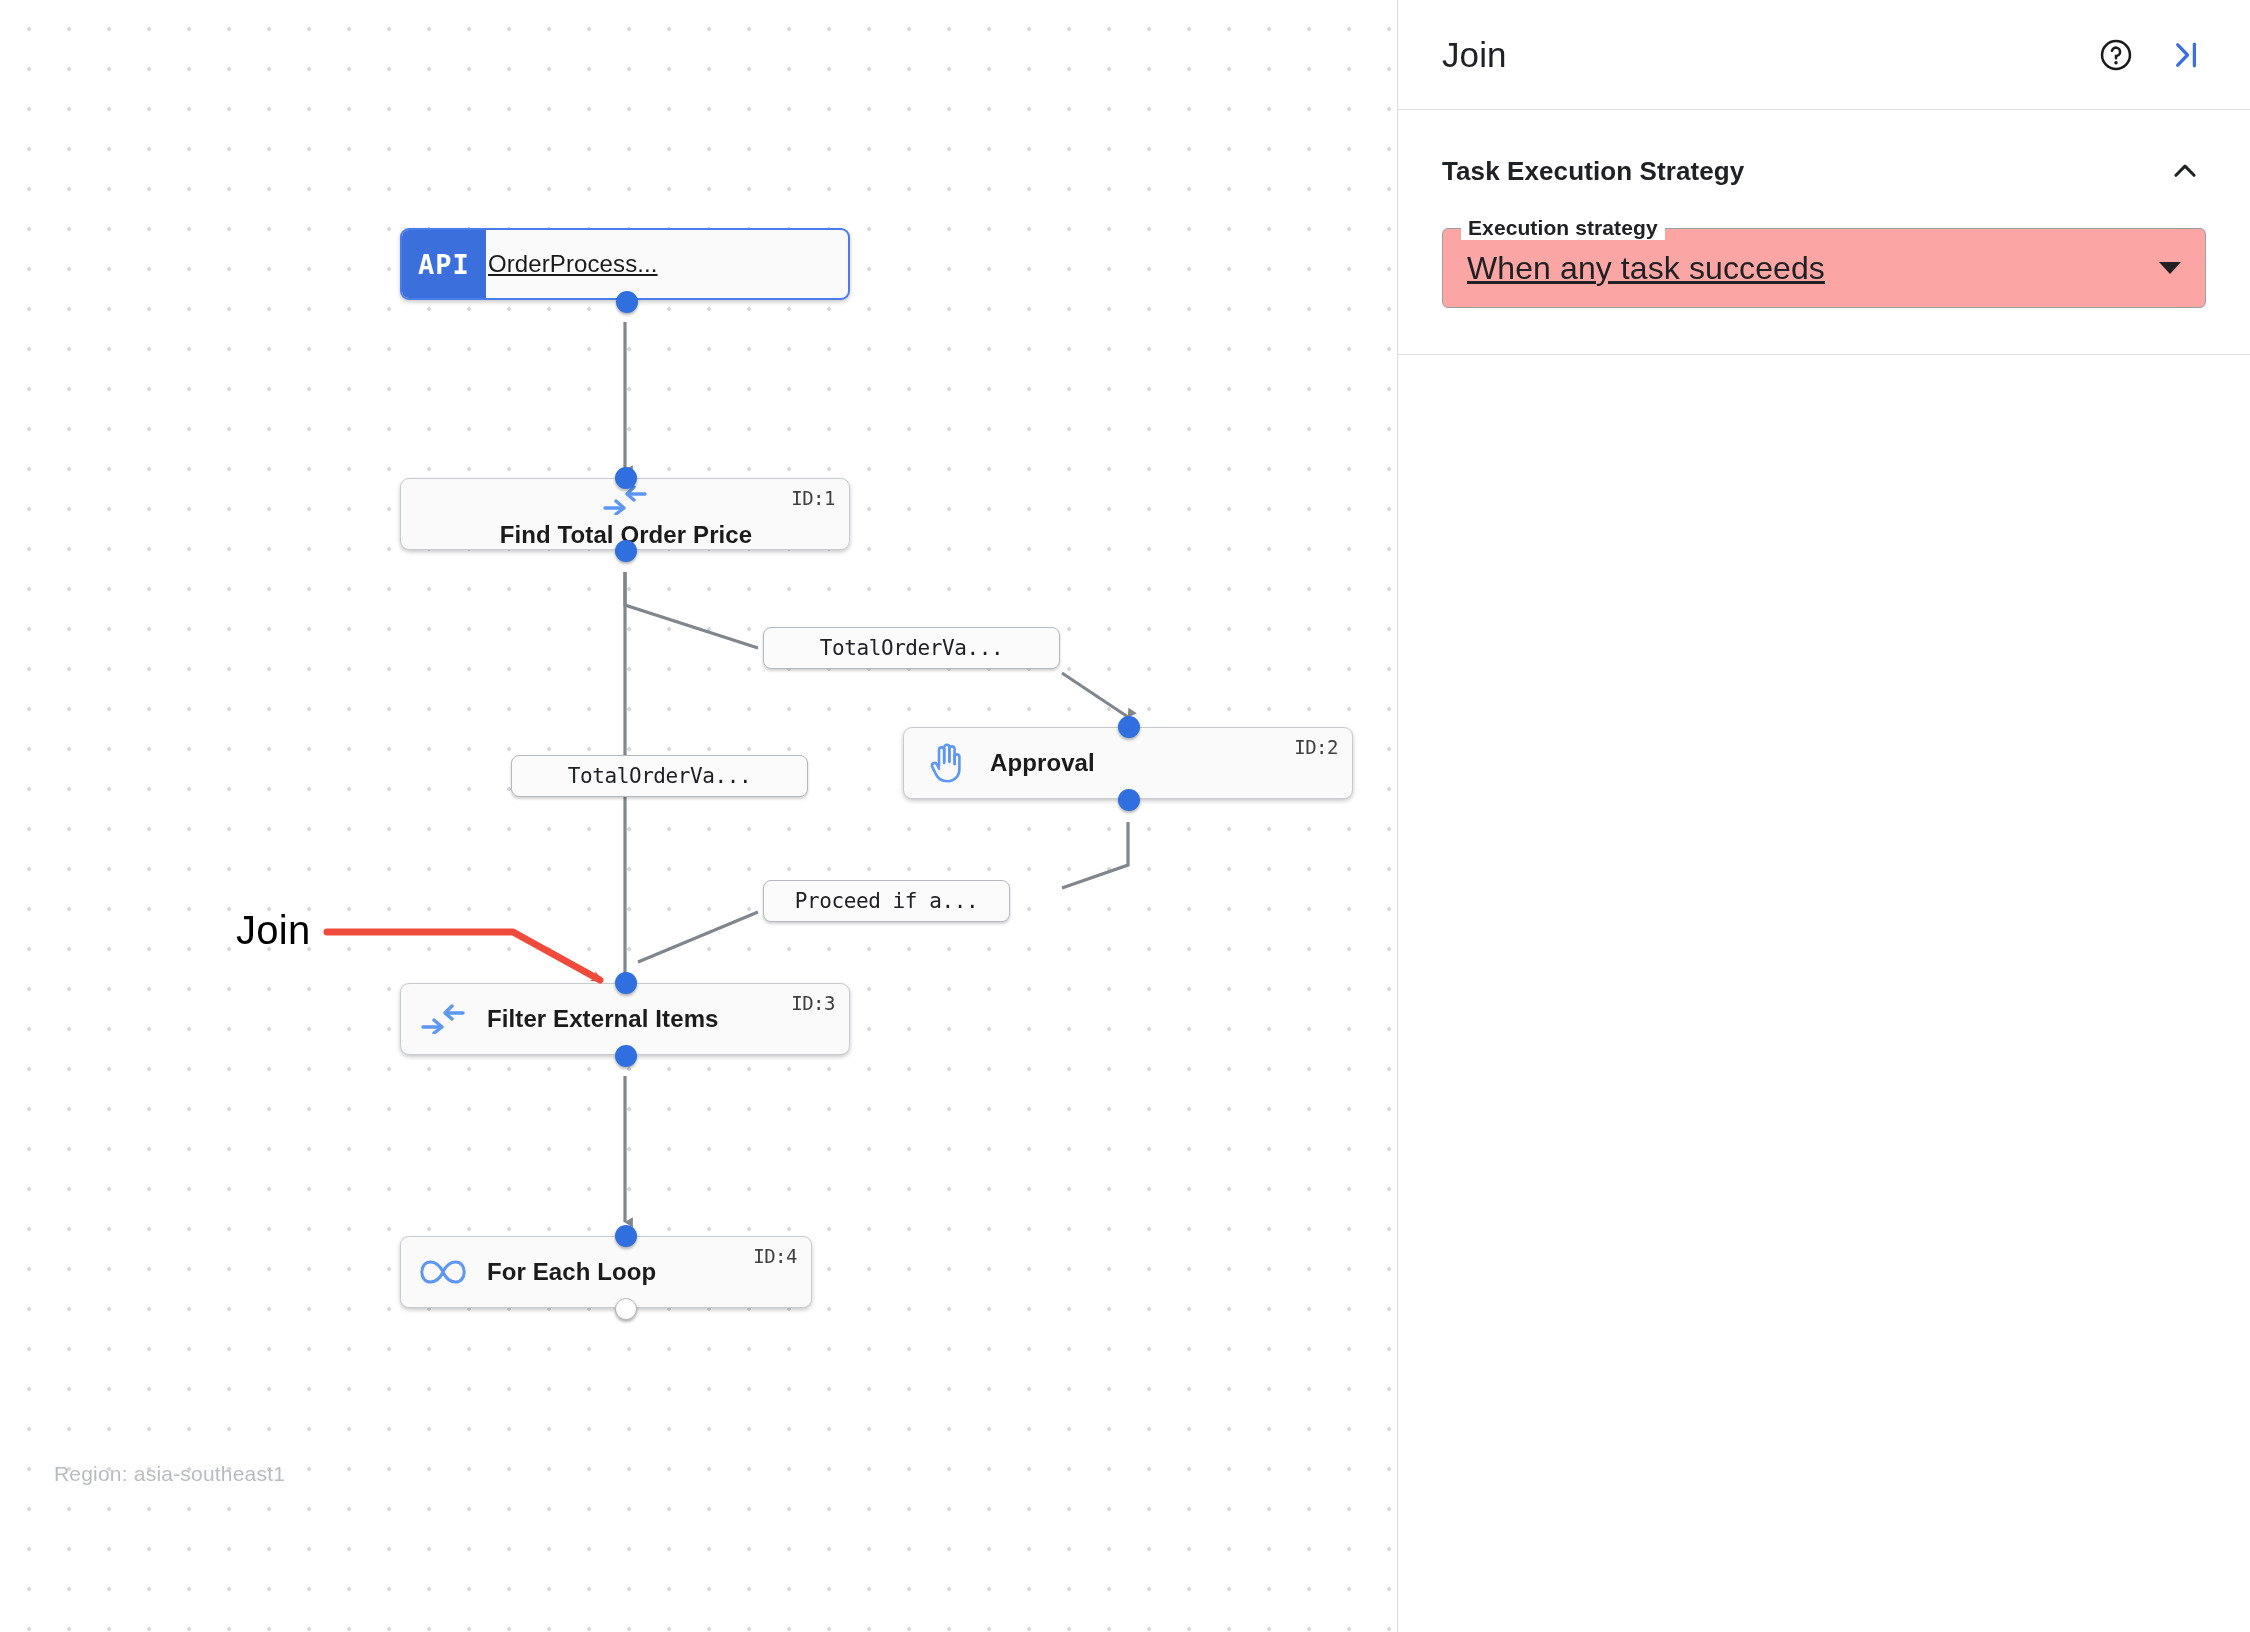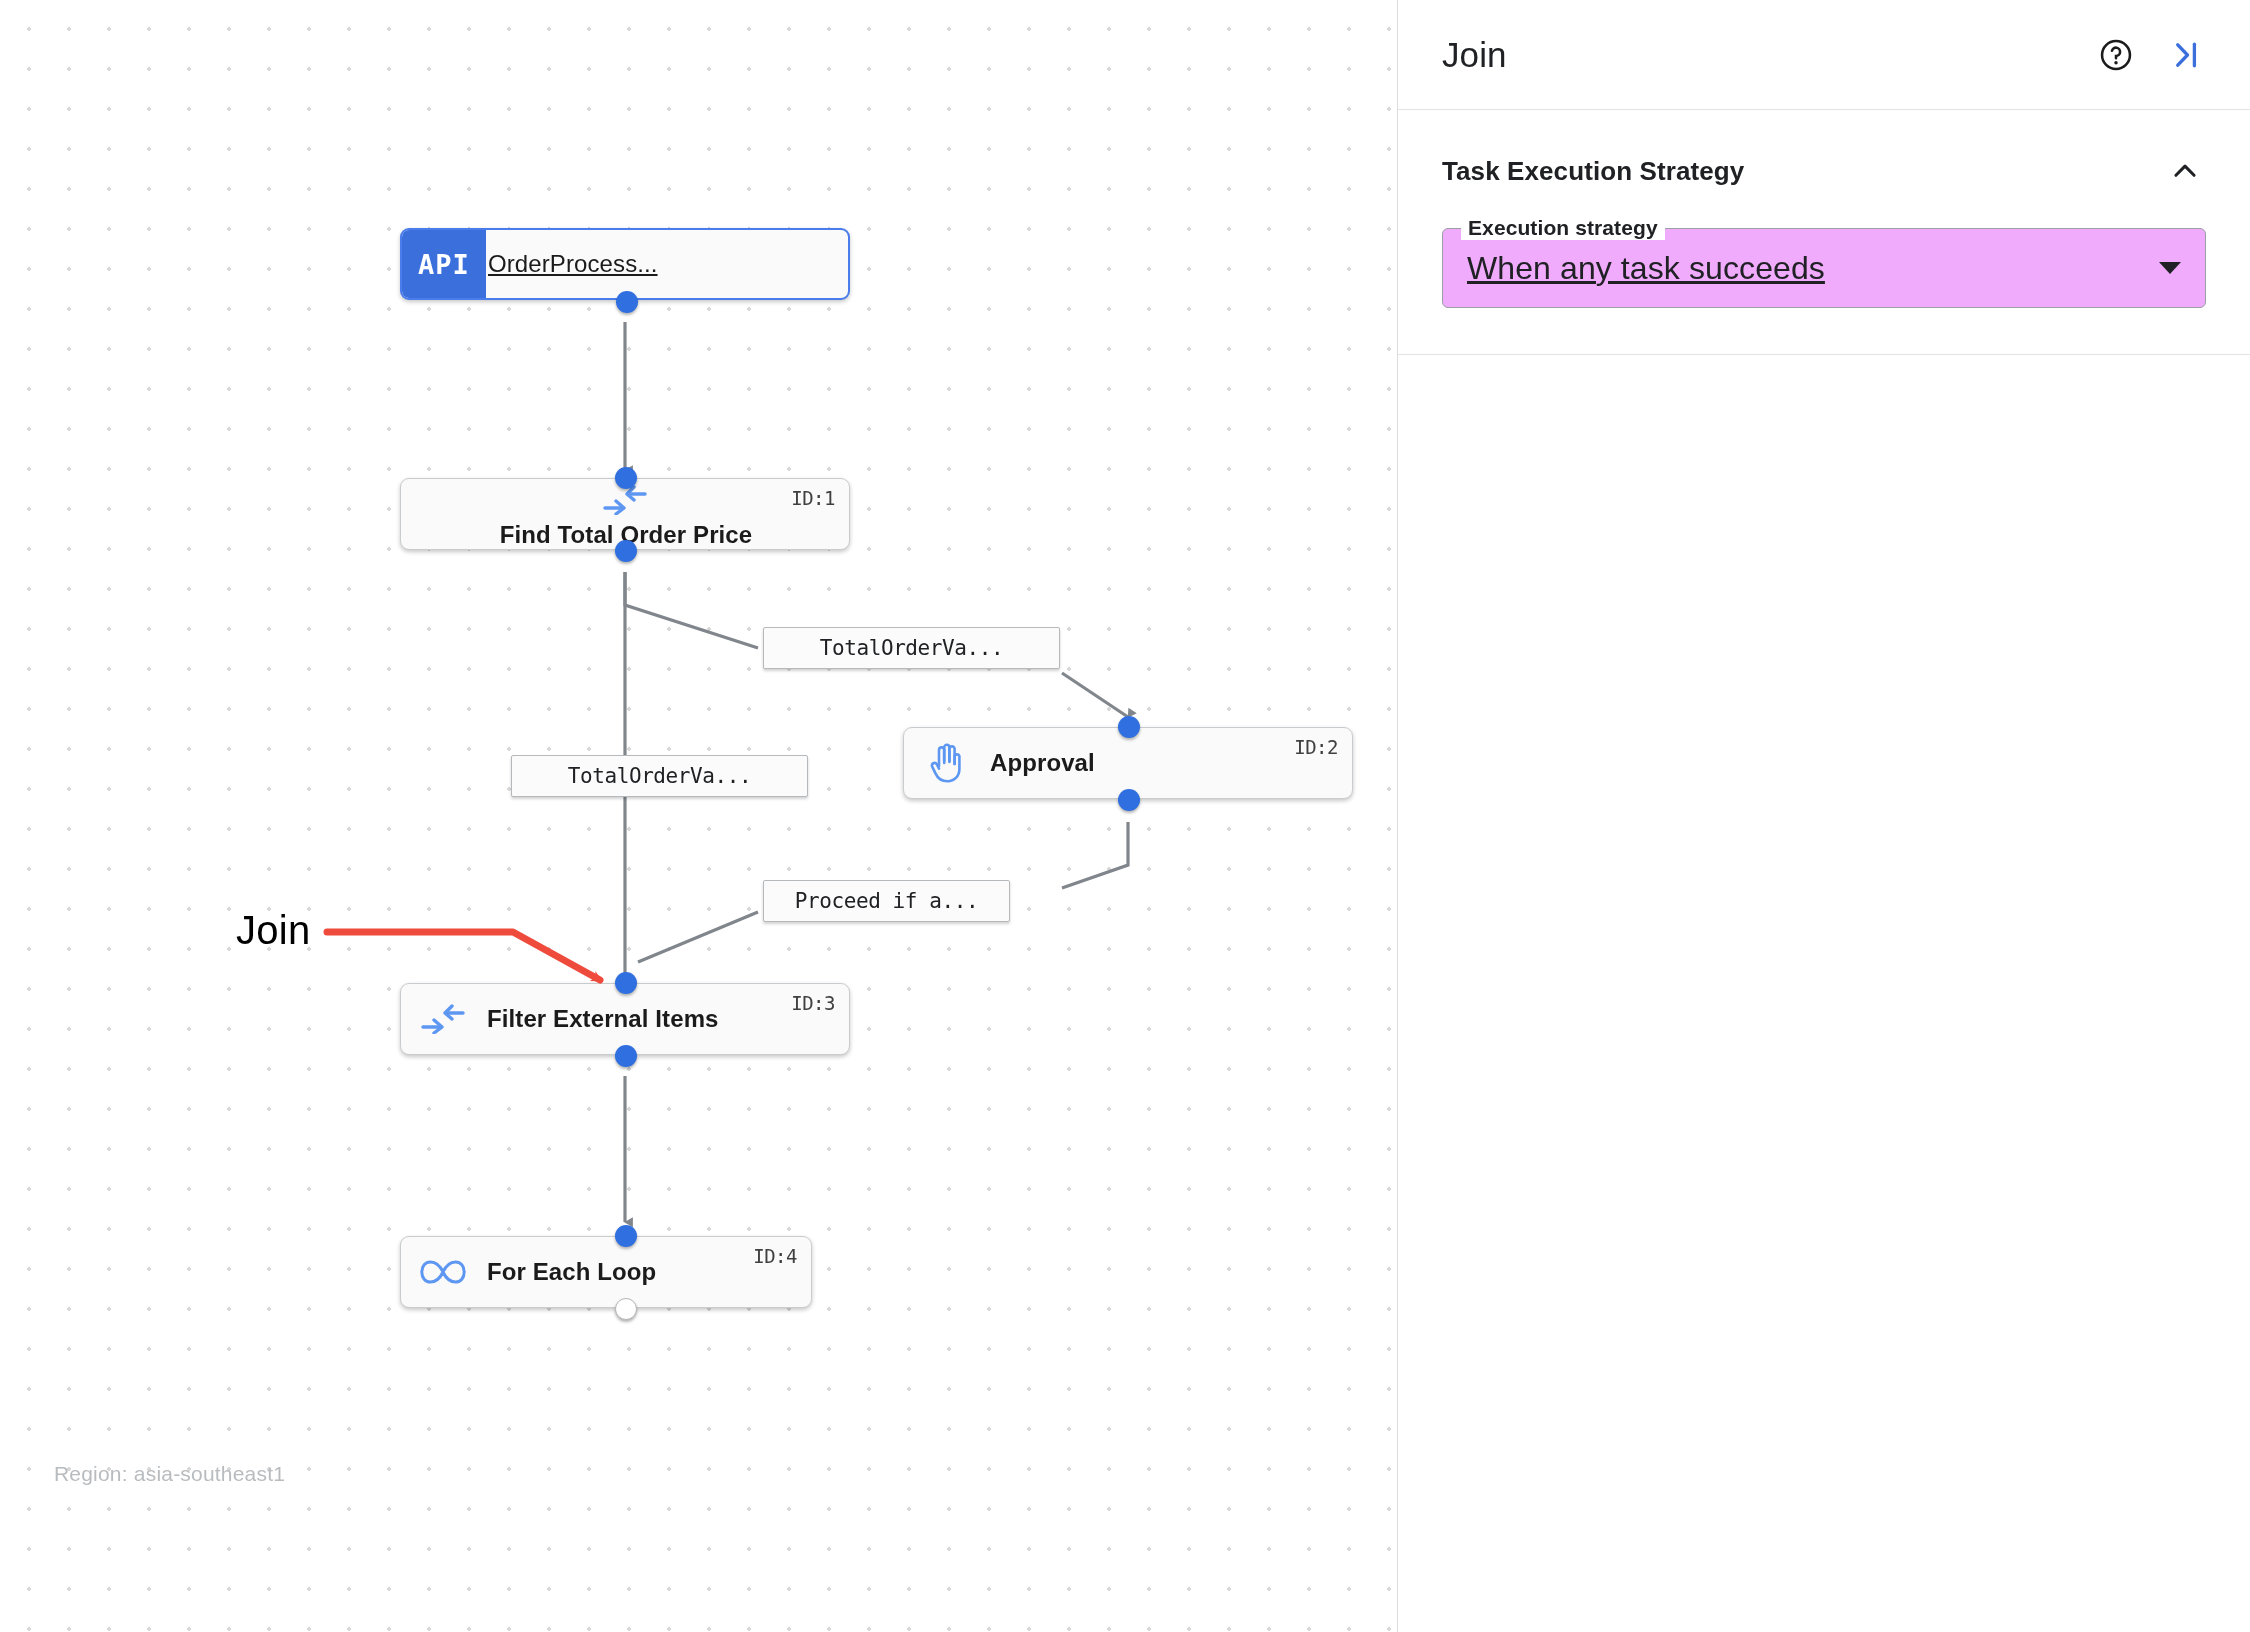"Execution strategy" .mdc-field { background: #f0abfc -> #fca5a5 }
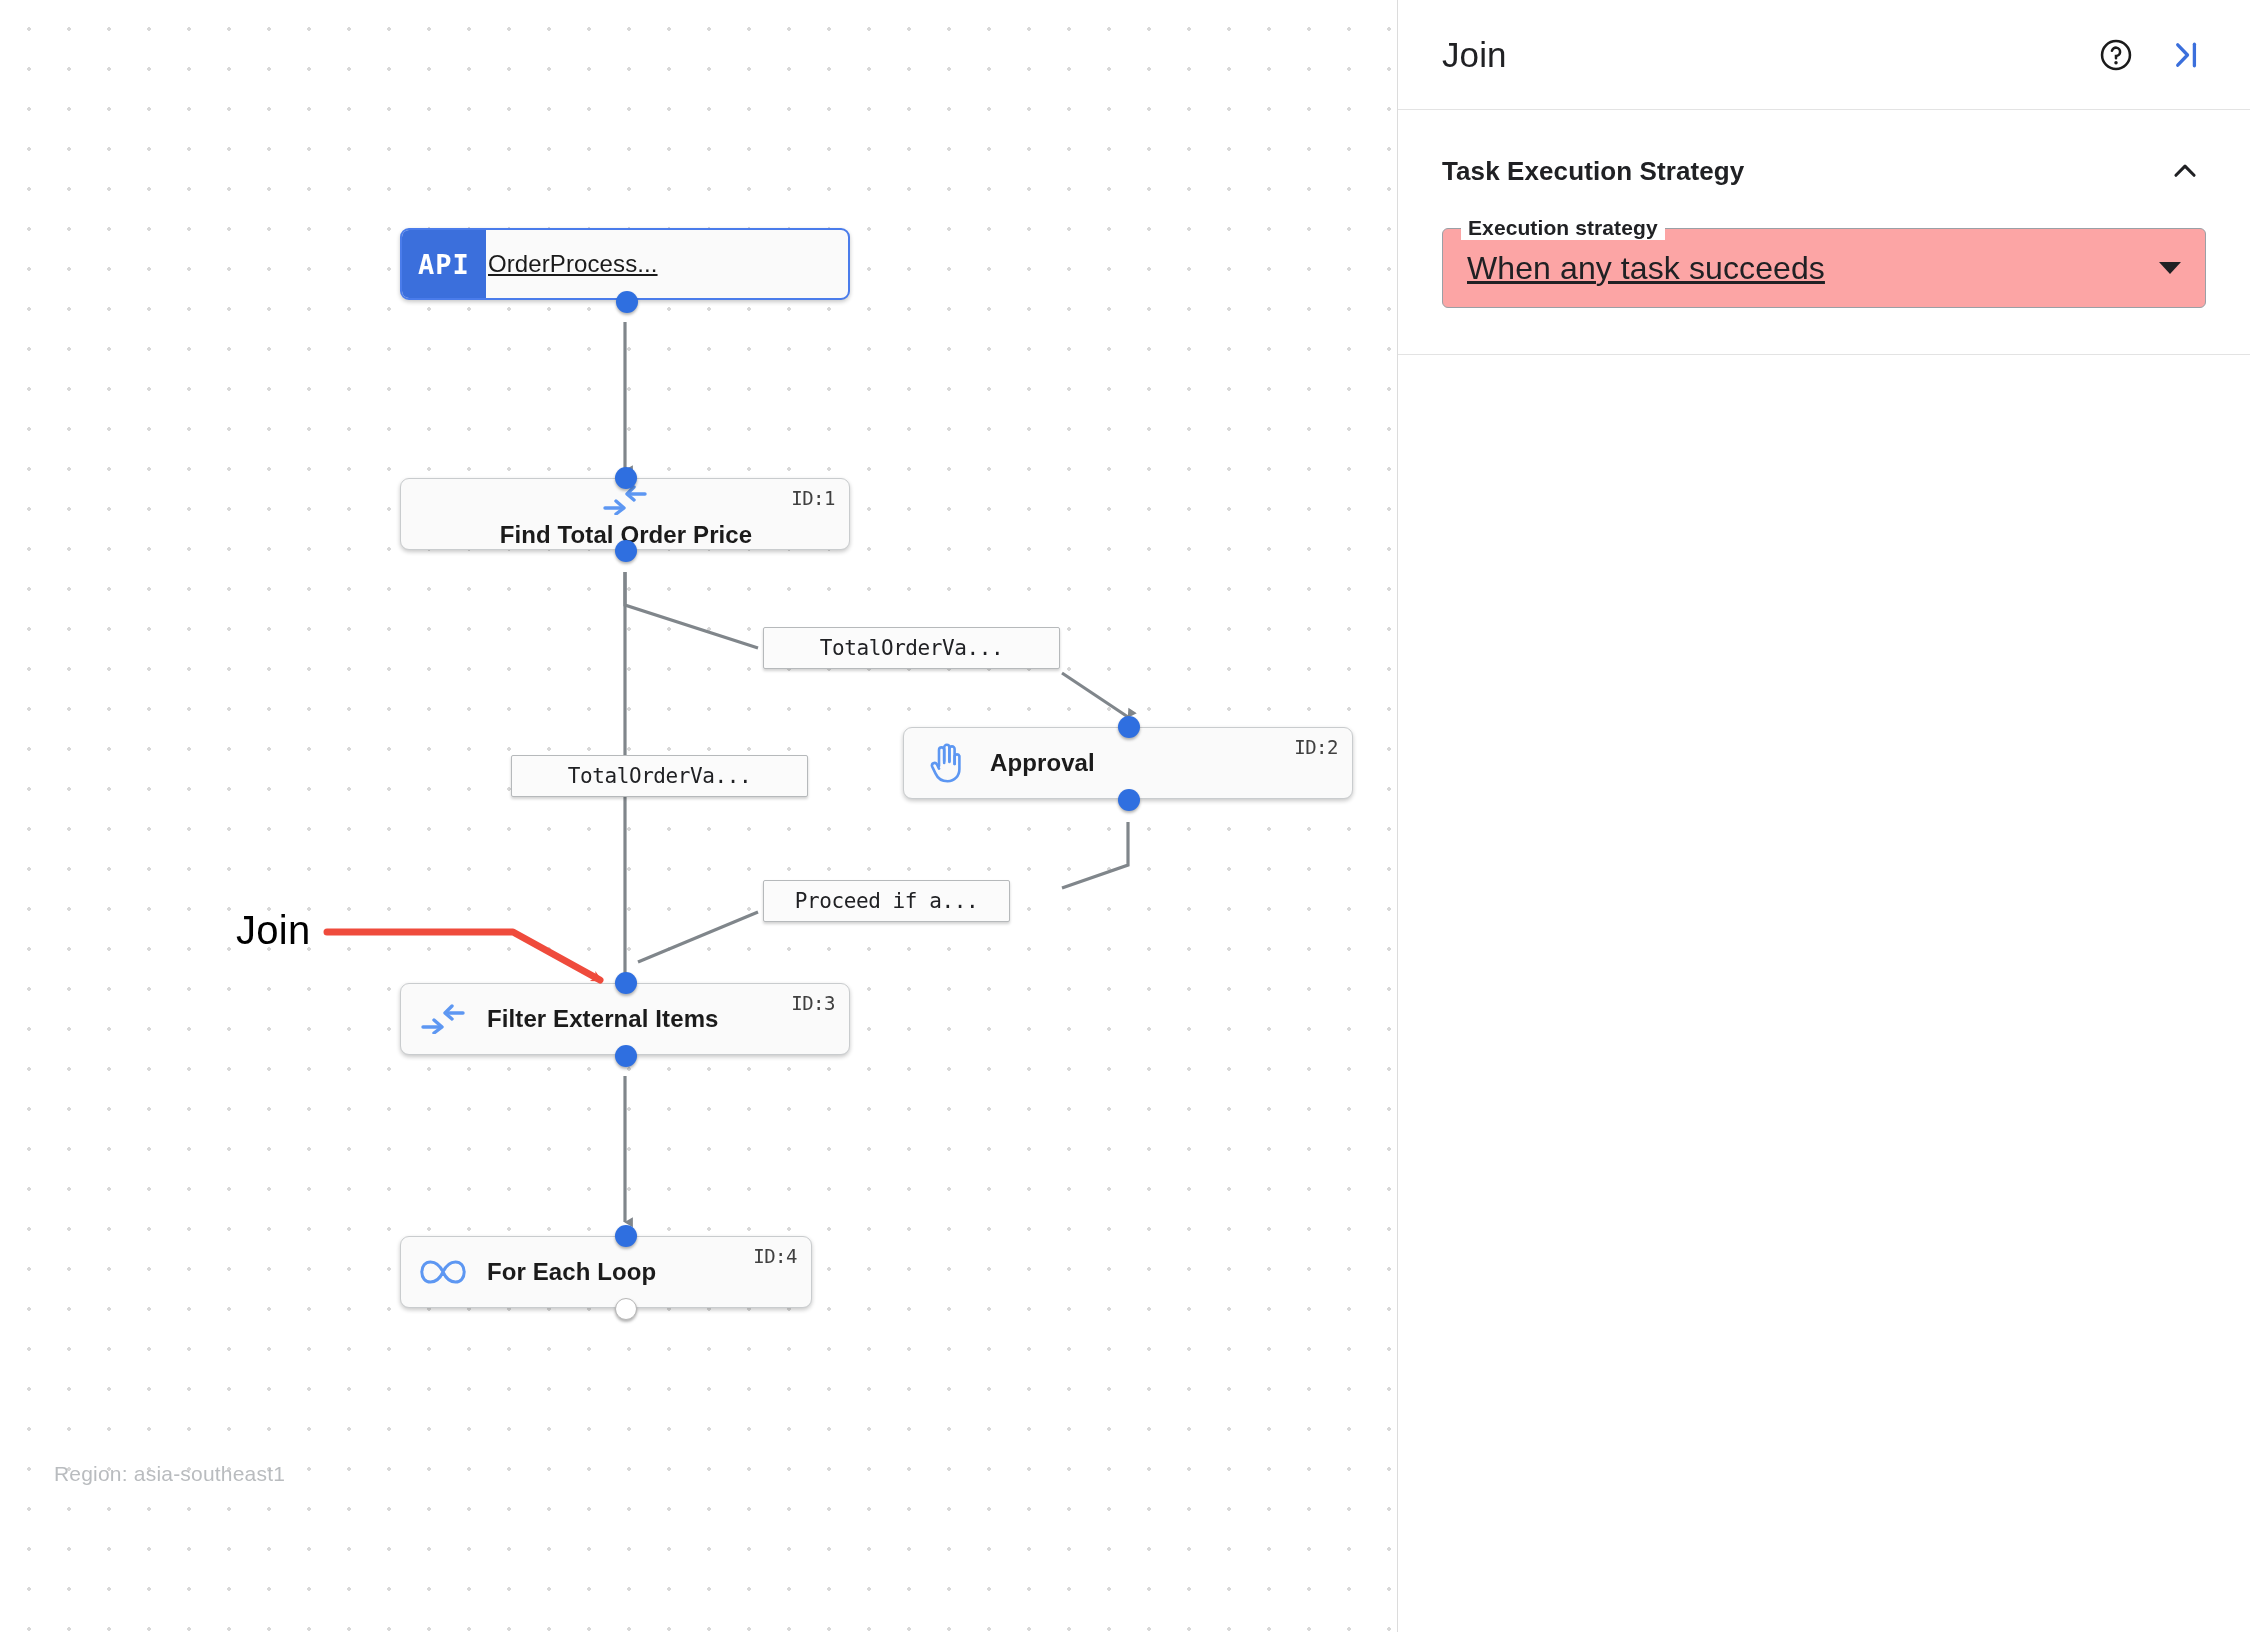"TotalOrderVa..." .edge-label { border-radius: 2px -> 8px }
